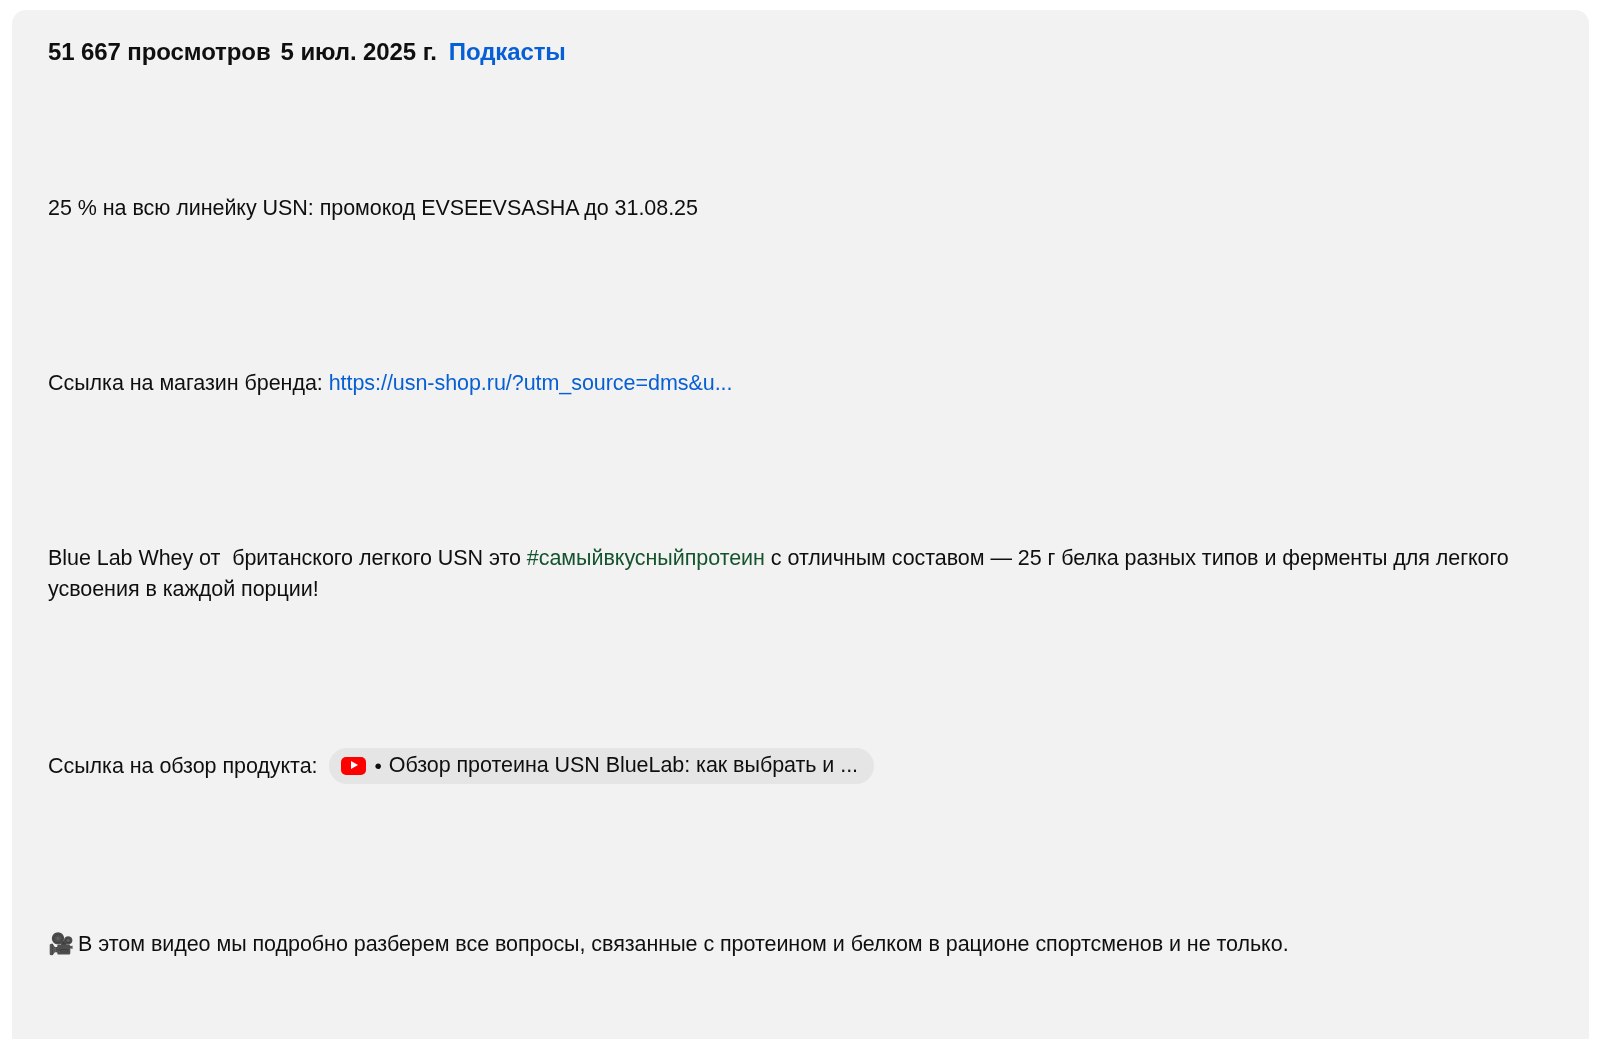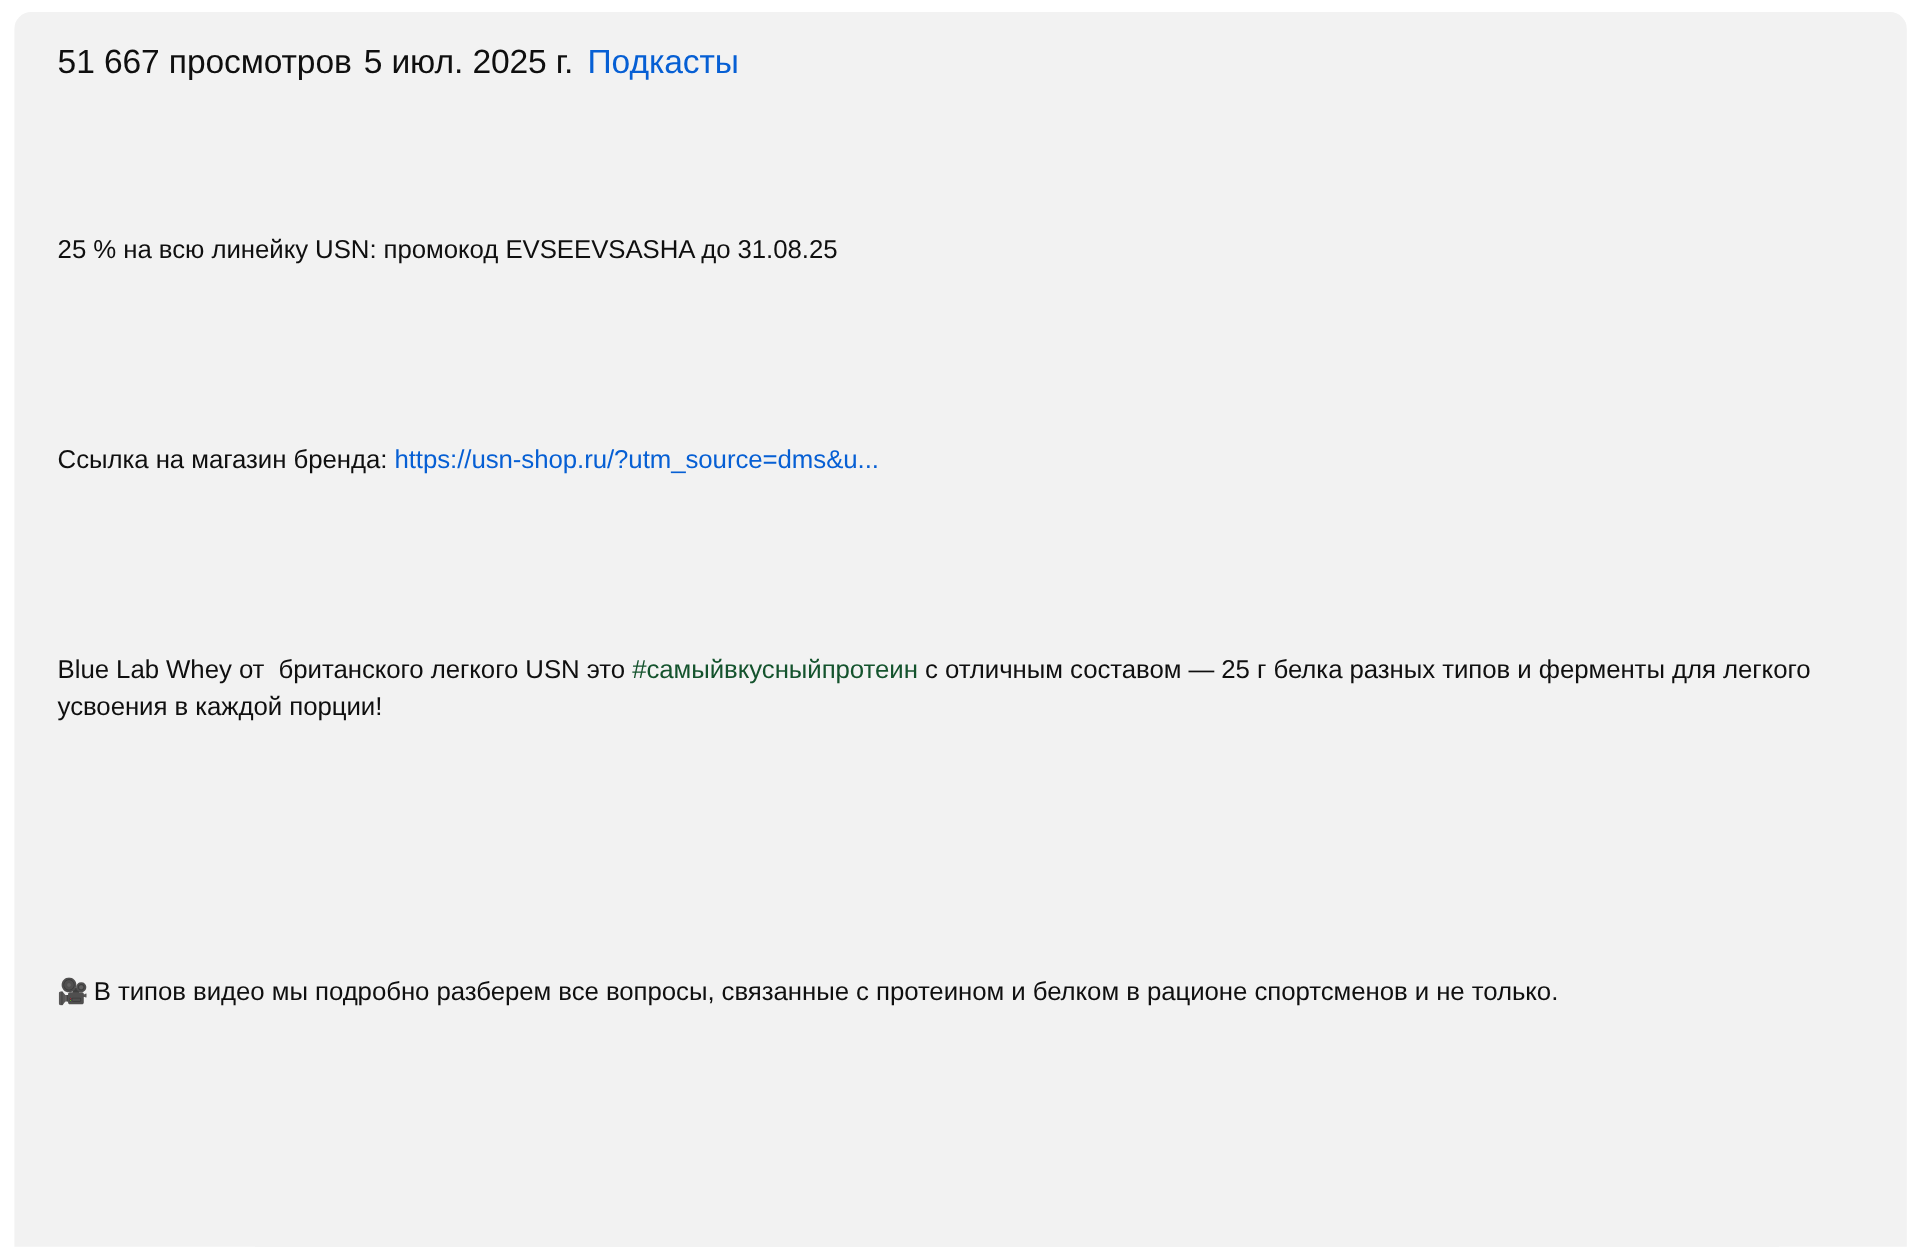"51 667 просмотров 5 июл." .meta-line { font-size: 28px -> 24px; font-weight: 400 -> 700 }
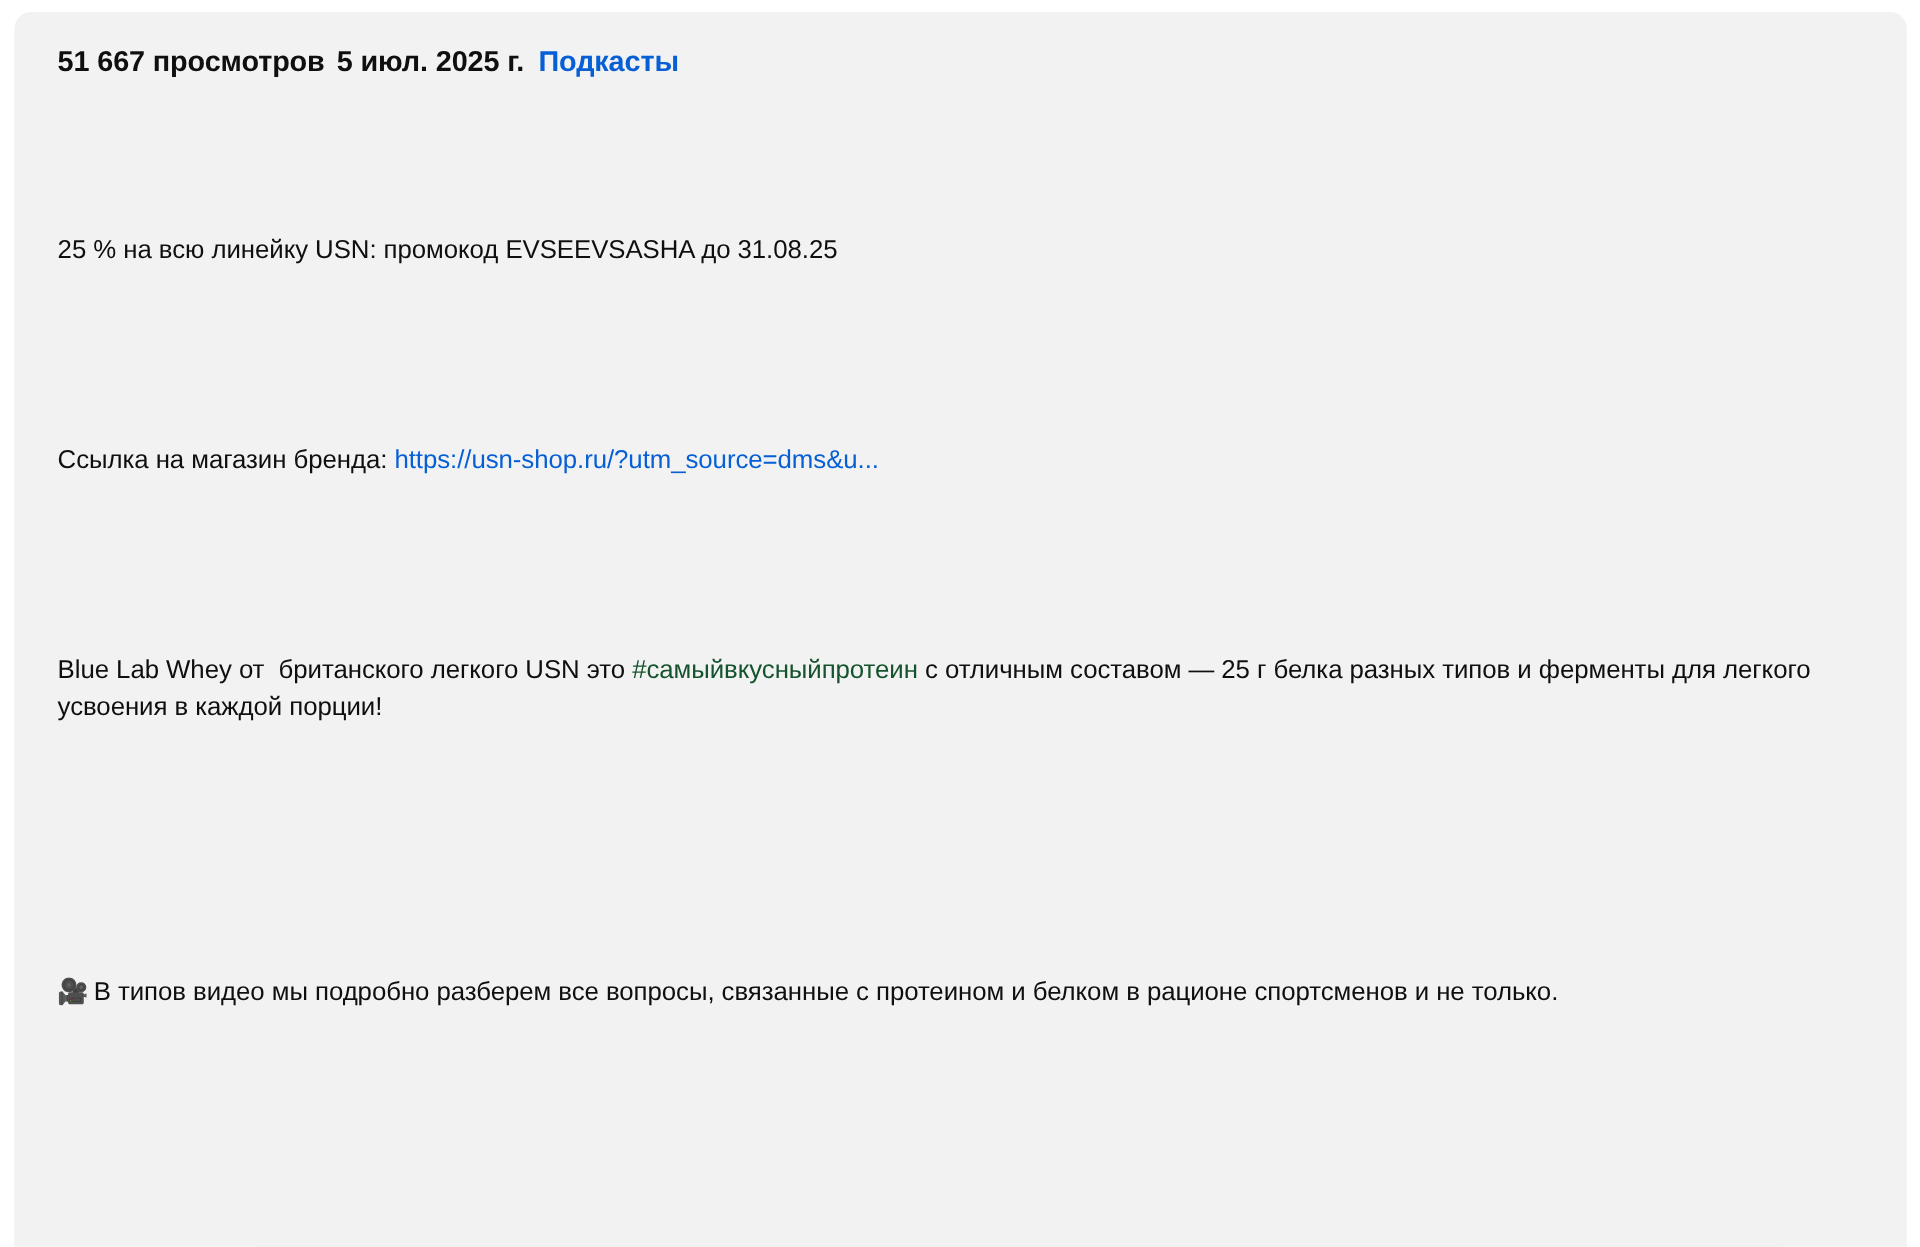"Ссылка на обзор продукта:" div.para { html: none -> <div><span>Ссылка на обзор продукта: </span><span><span></span><span>•</span><span>Обзор протеина USN BlueLab: как выбрать и ...</span></span></div> }
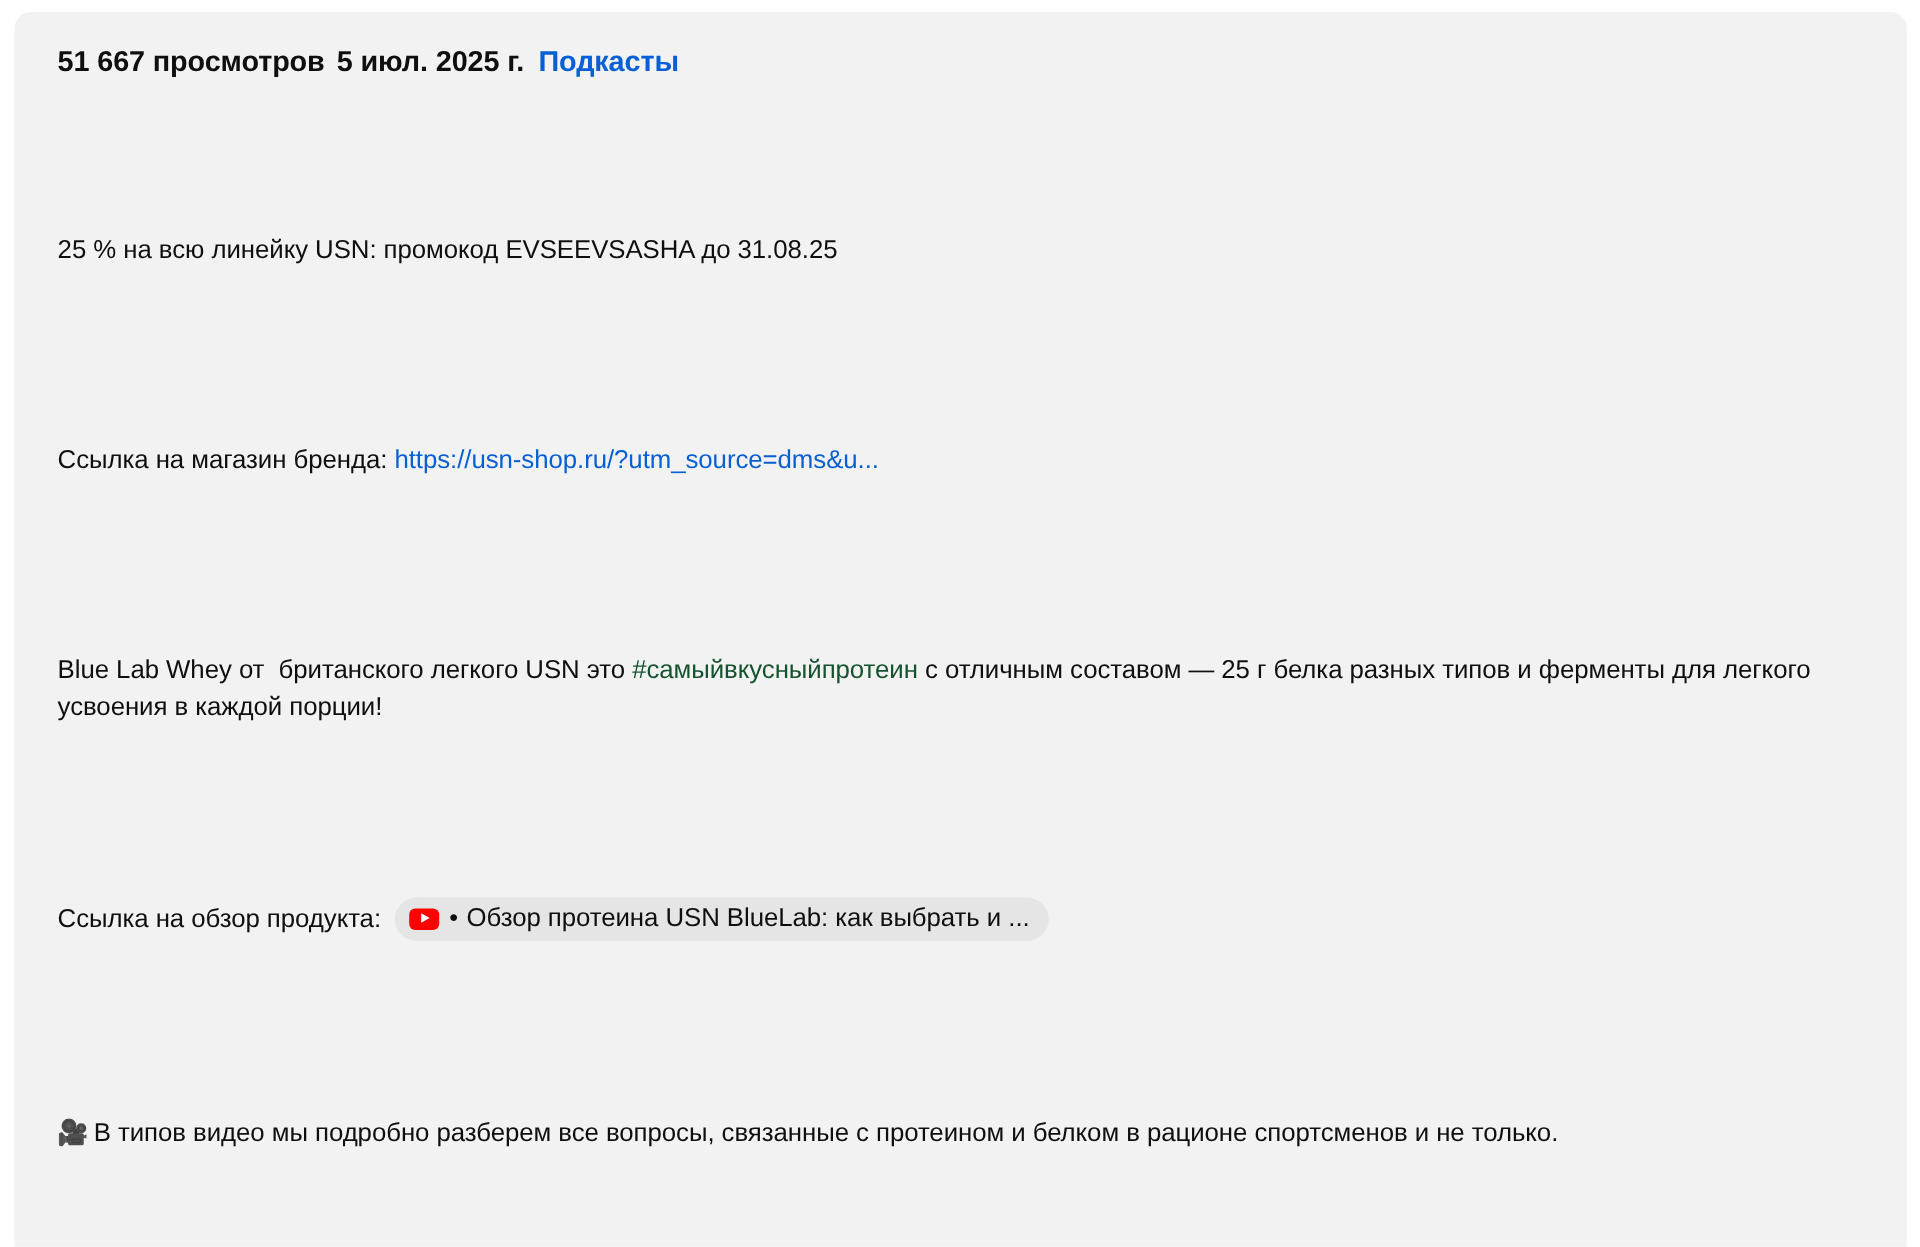"В типов видео мы подробно" span { text: типов -> этом }
